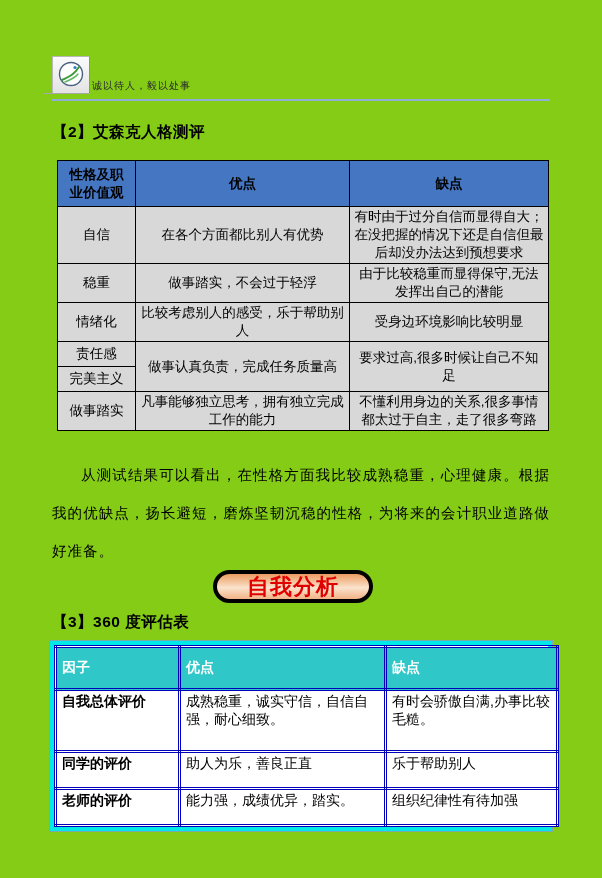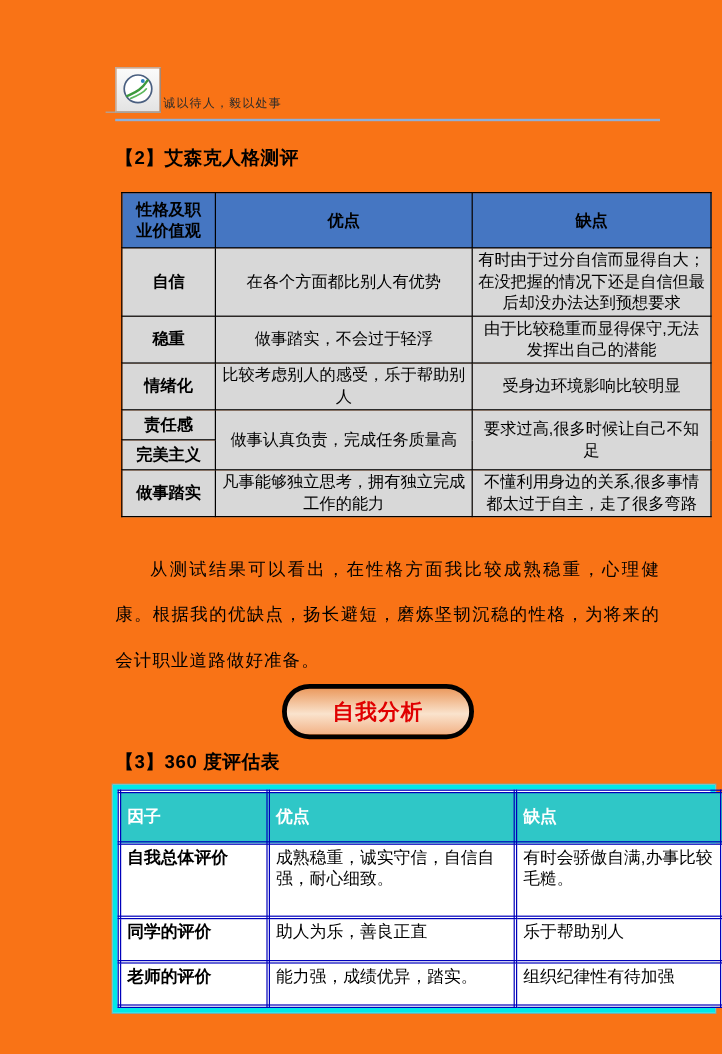"诚以待人，毅以处事" .page { background: #f97316 -> #84cc16; padding-left: 44px -> none }
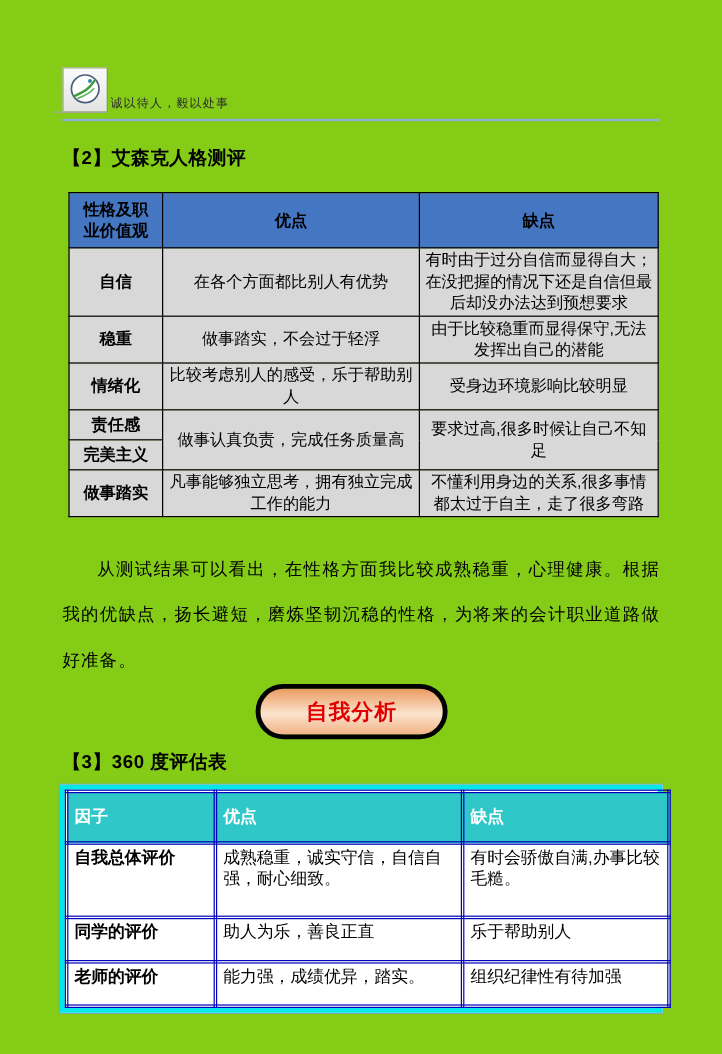"自信" .t1 .trait { font-weight: bold -> normal }
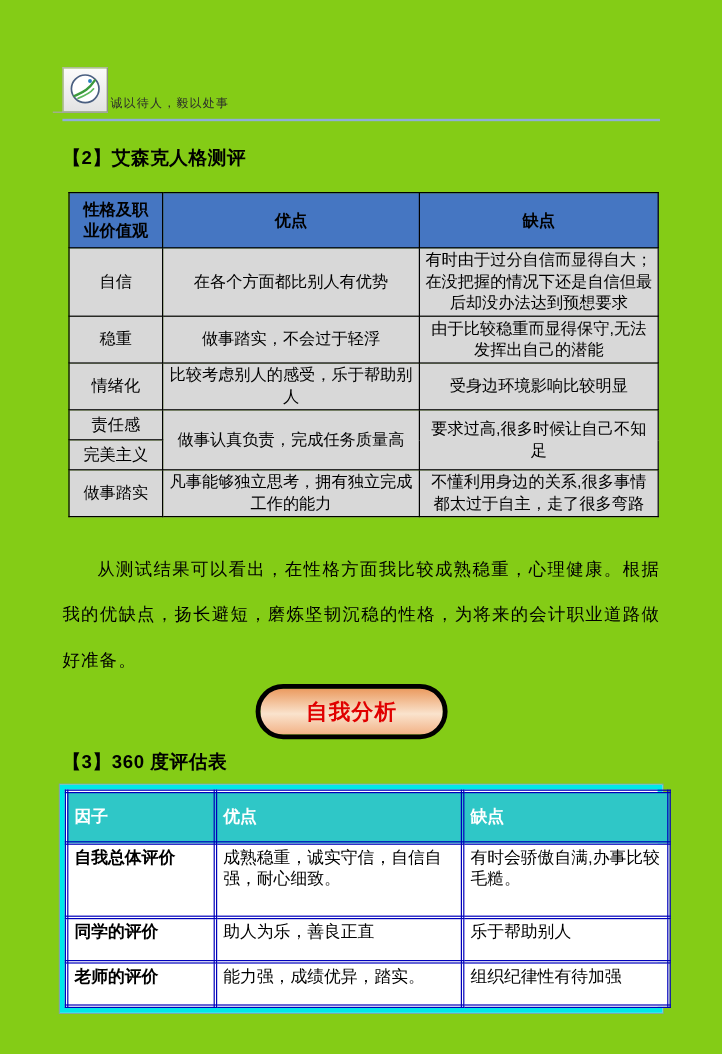"自我分析" .self-btn { font-size: 18px -> 22px; height: 46px -> 33px }
